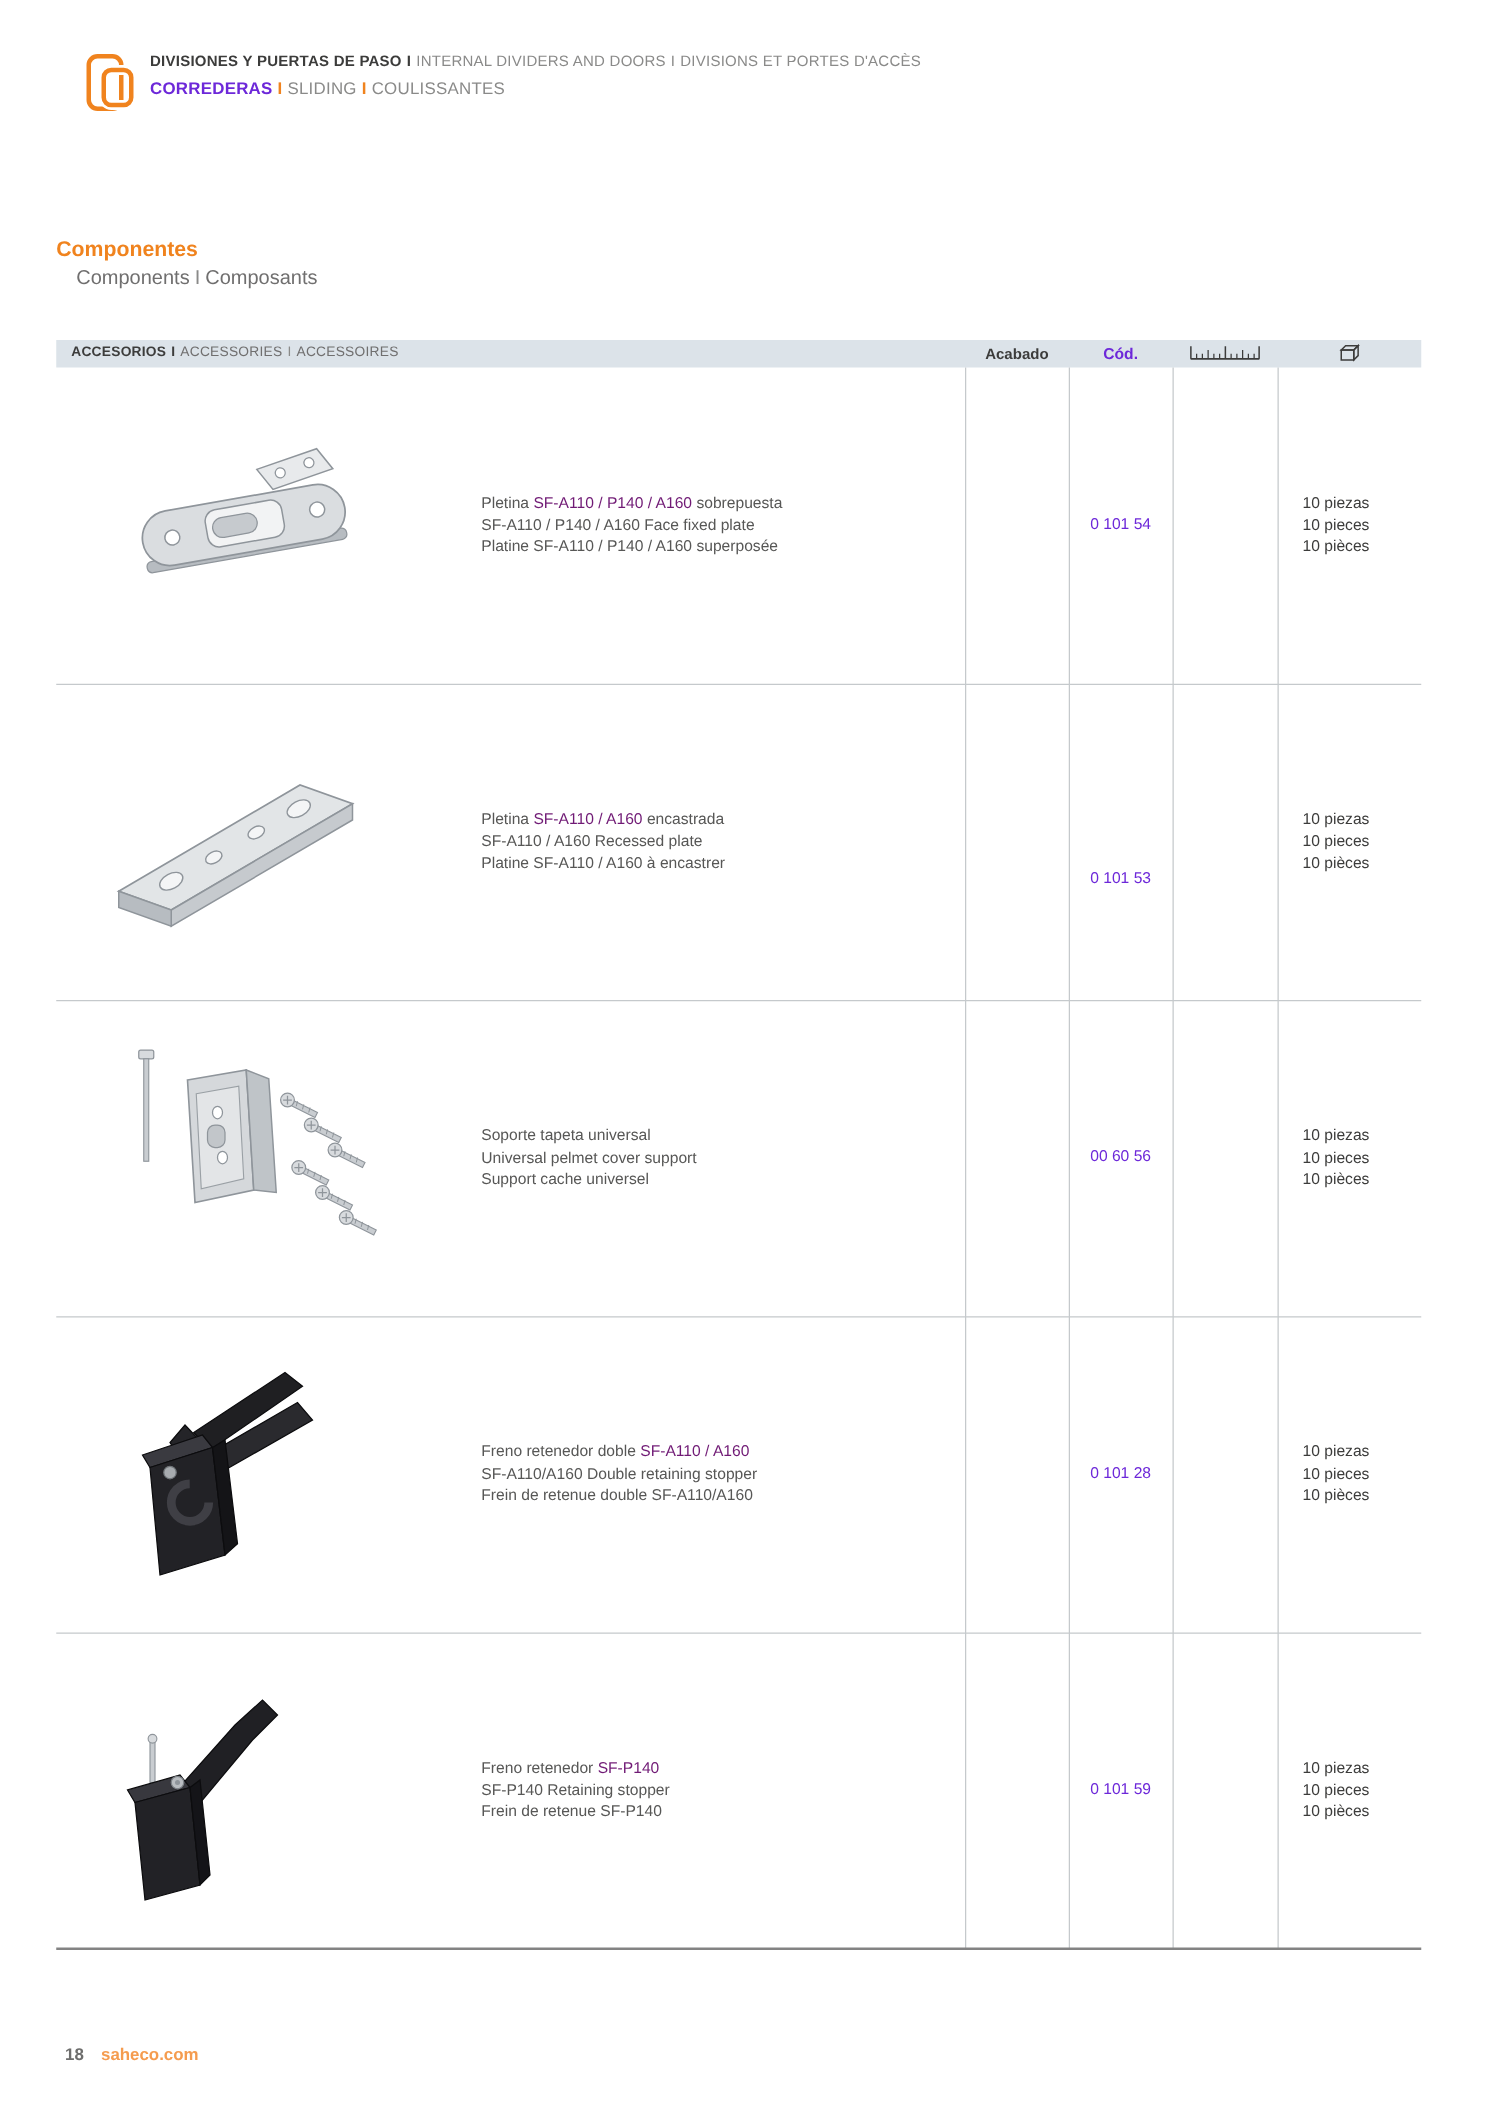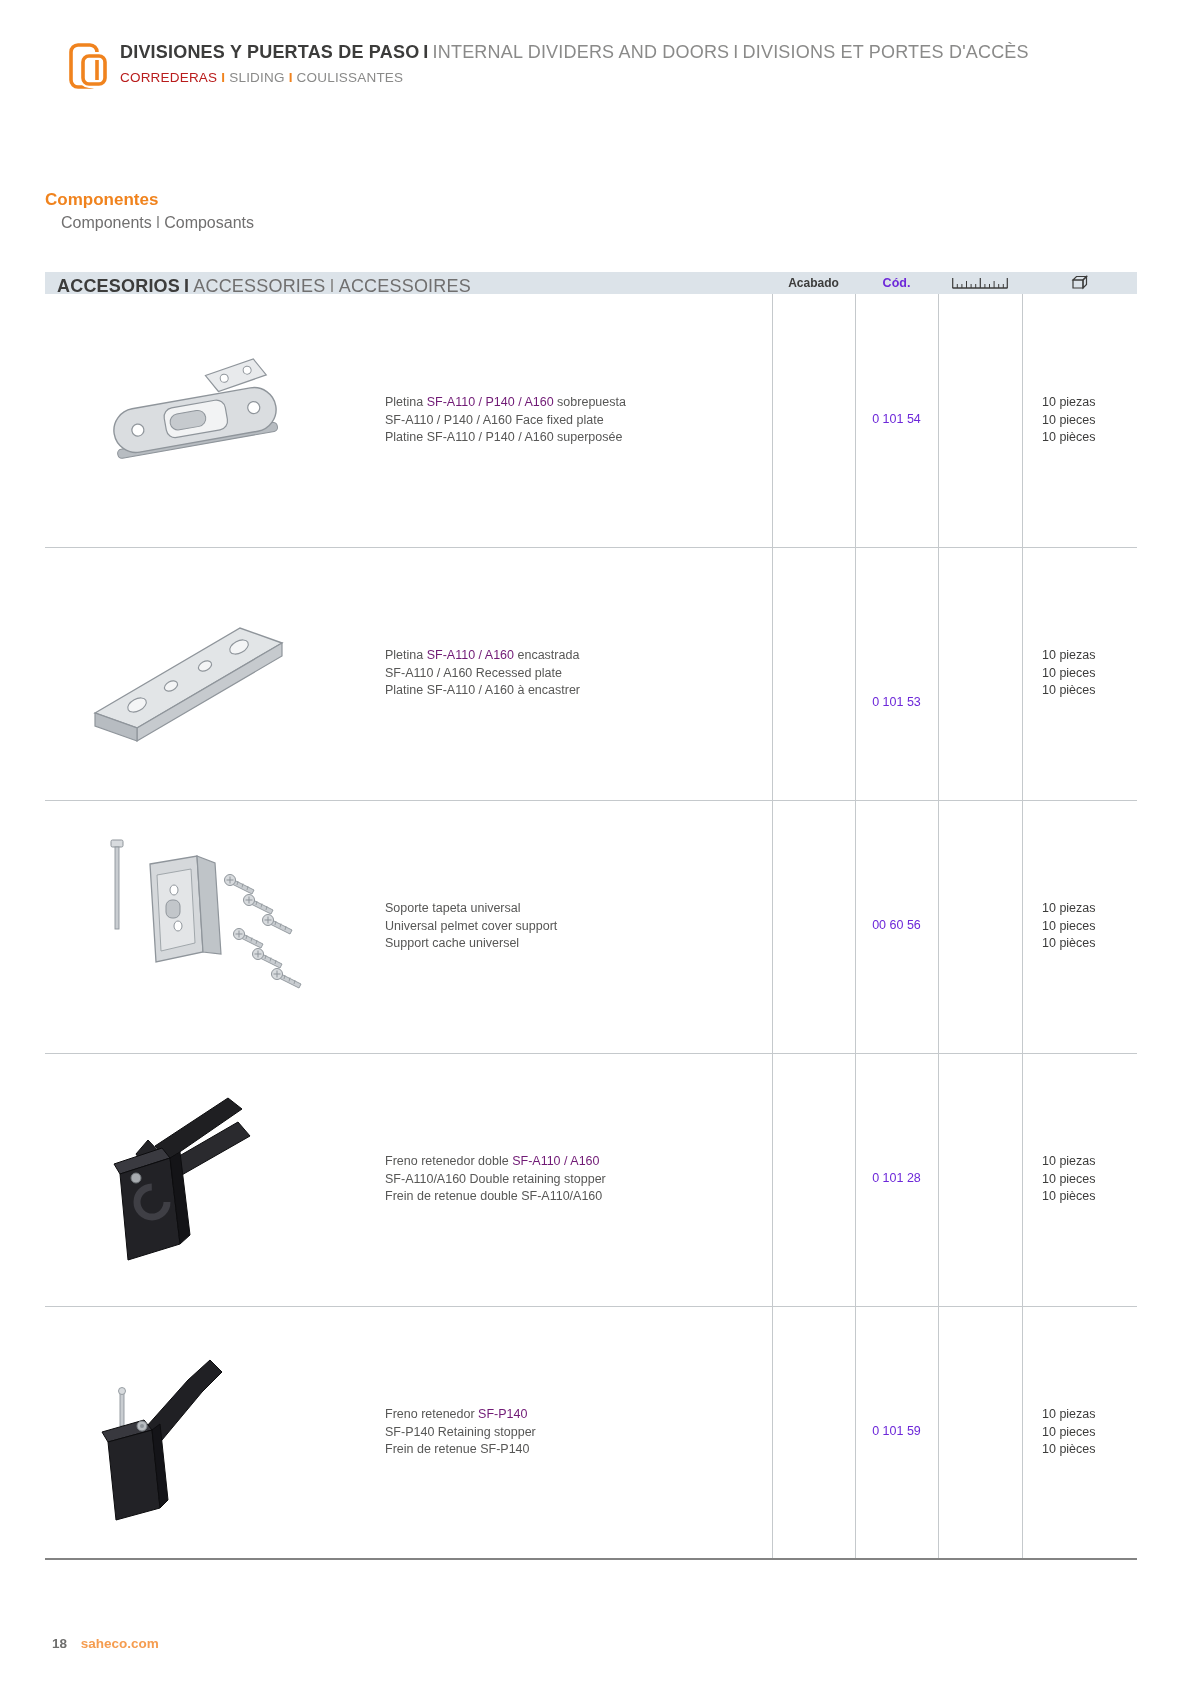"DIVISIONES Y PUERTAS DE PASO" .hdr-title { font-size: 18px -> 12px }
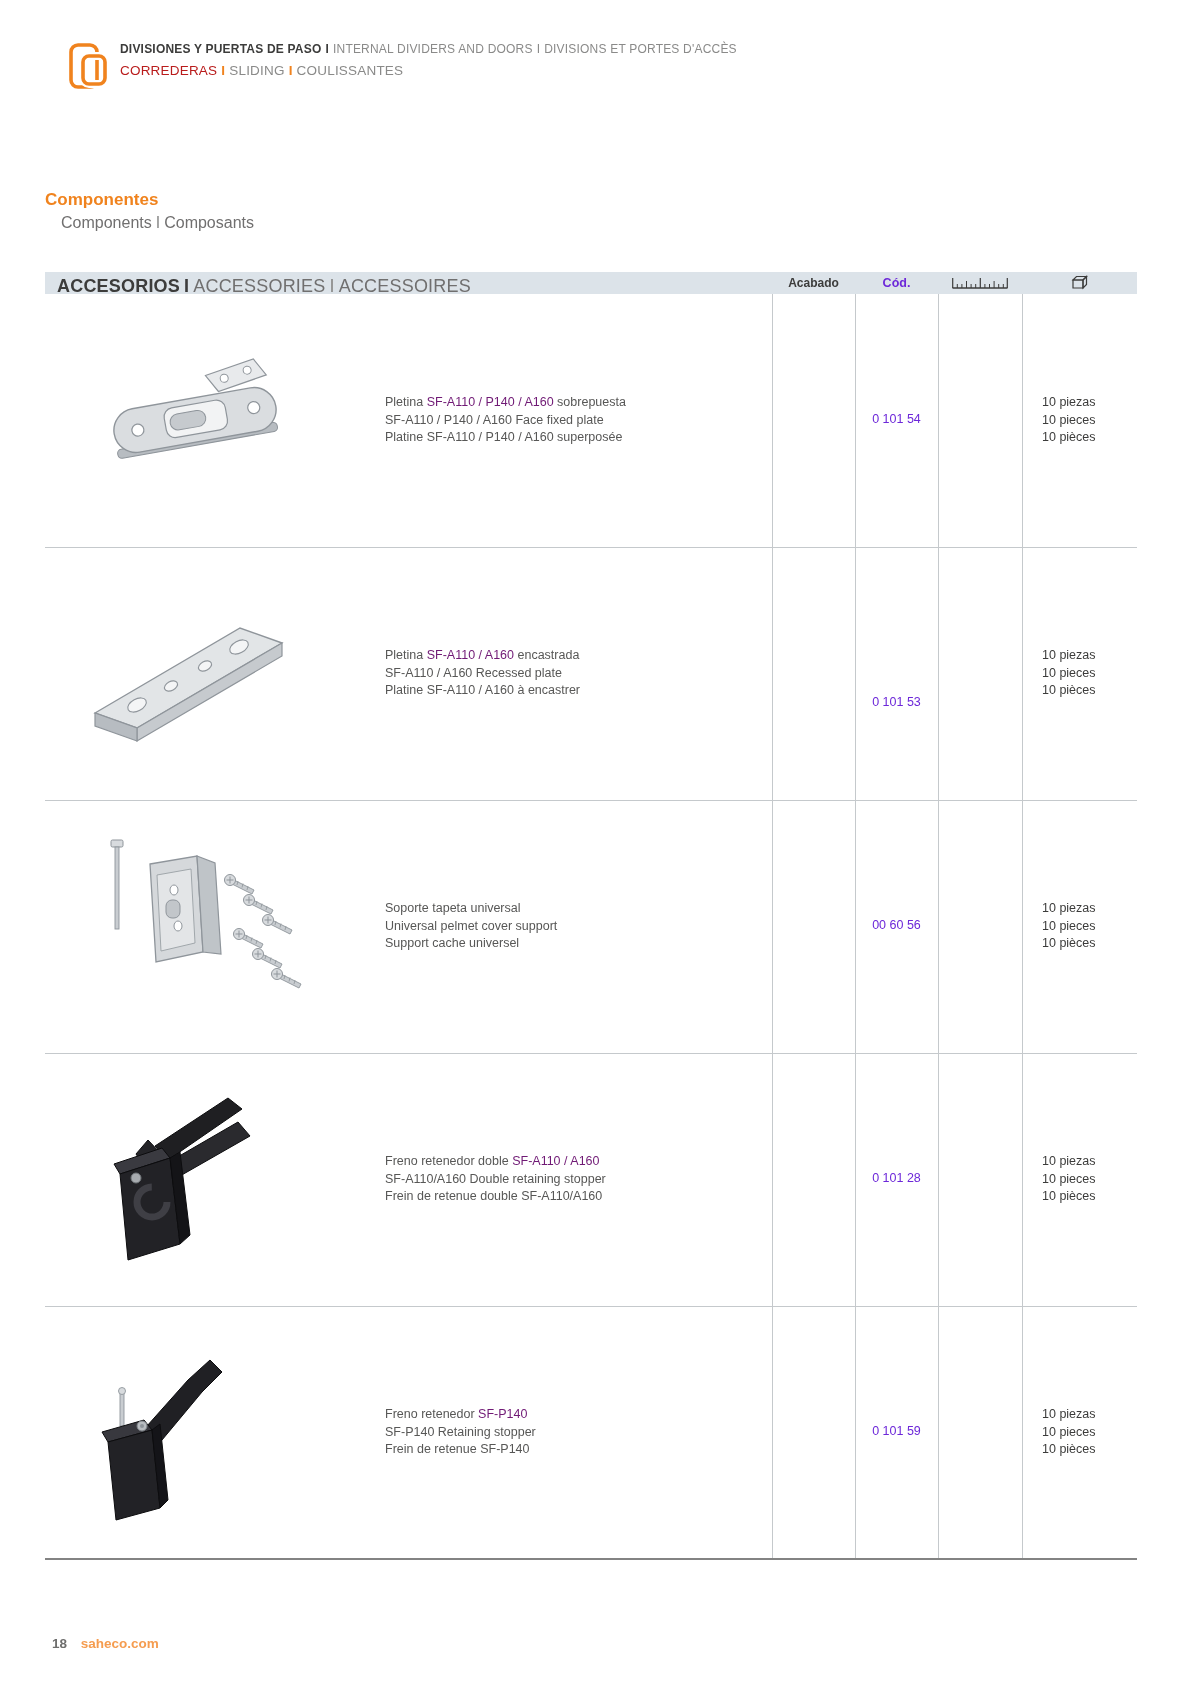"CORREDERAS" .hdr-sub .b { color: #b91c1c -> #6d28d9; font-weight: normal -> bold }
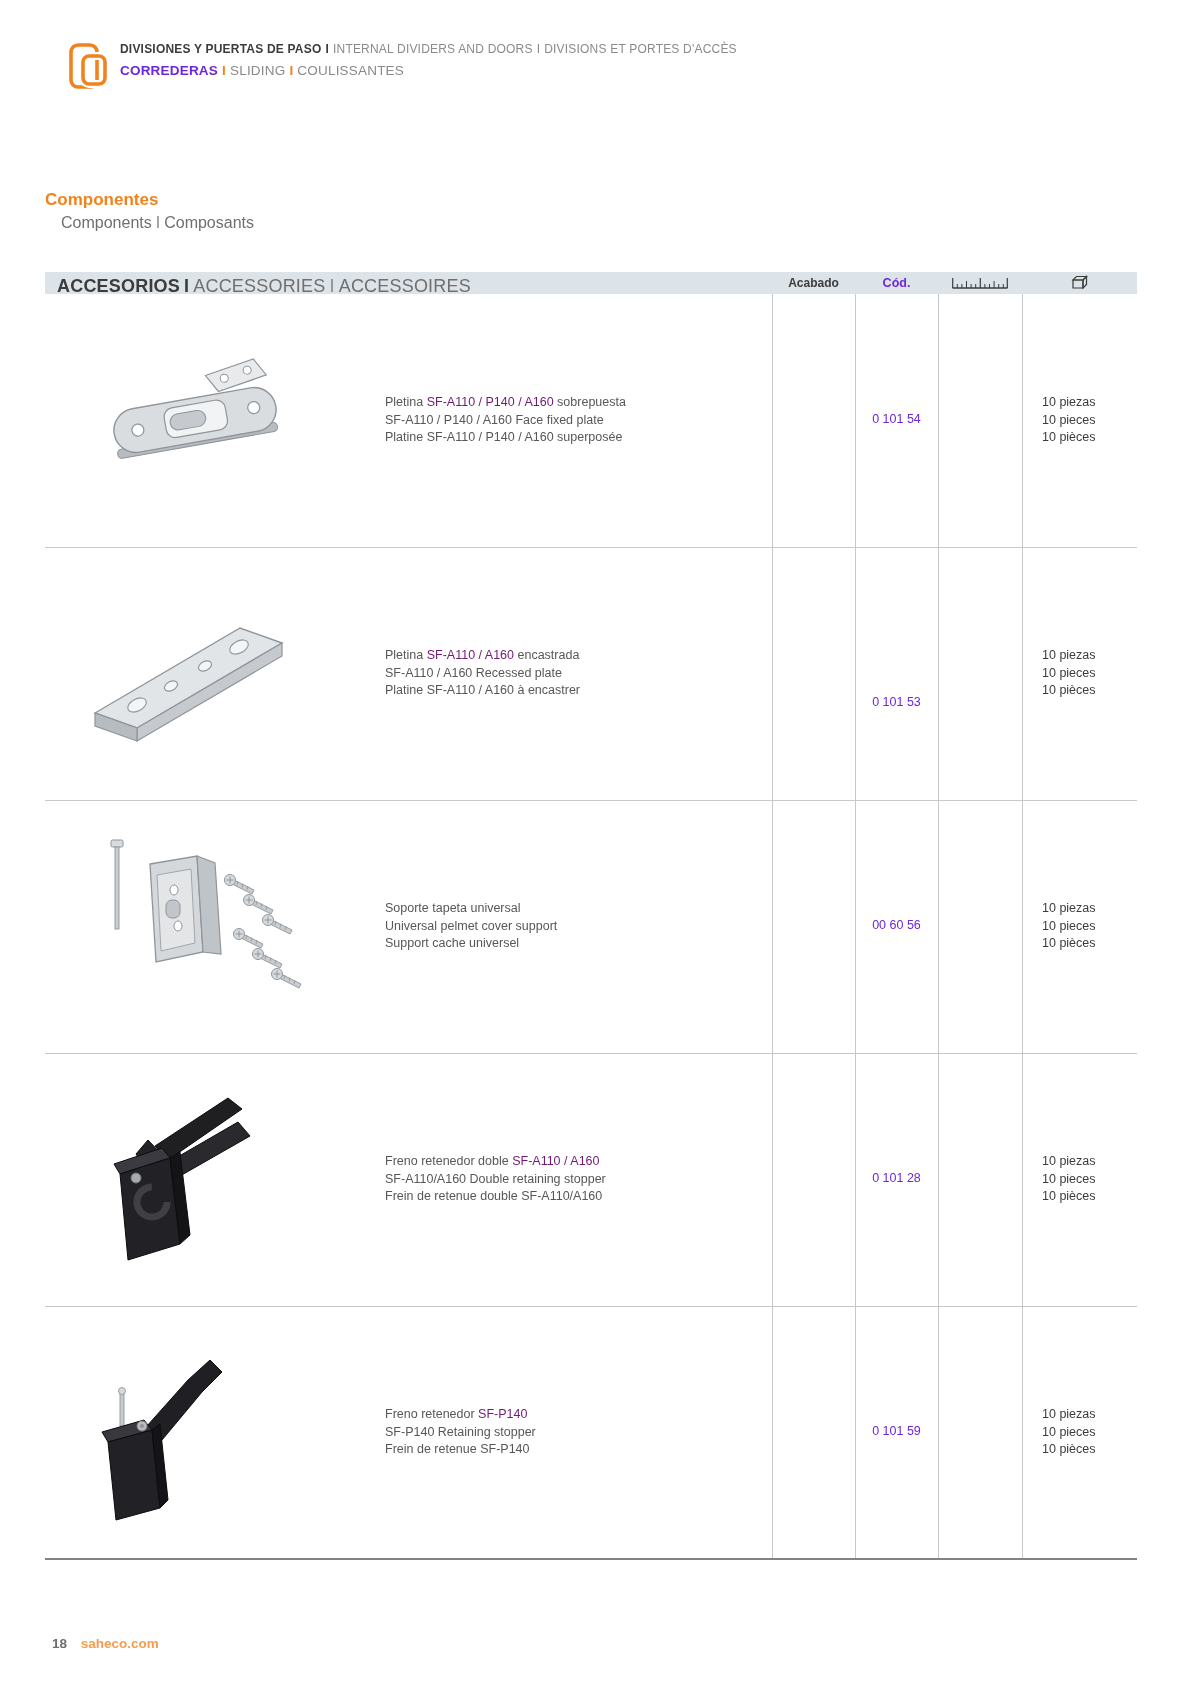"ACCESORIOS I ACCESSORIES I ACCESSOIRES" .tbl-bar-title { font-size: 18px -> 11px }
